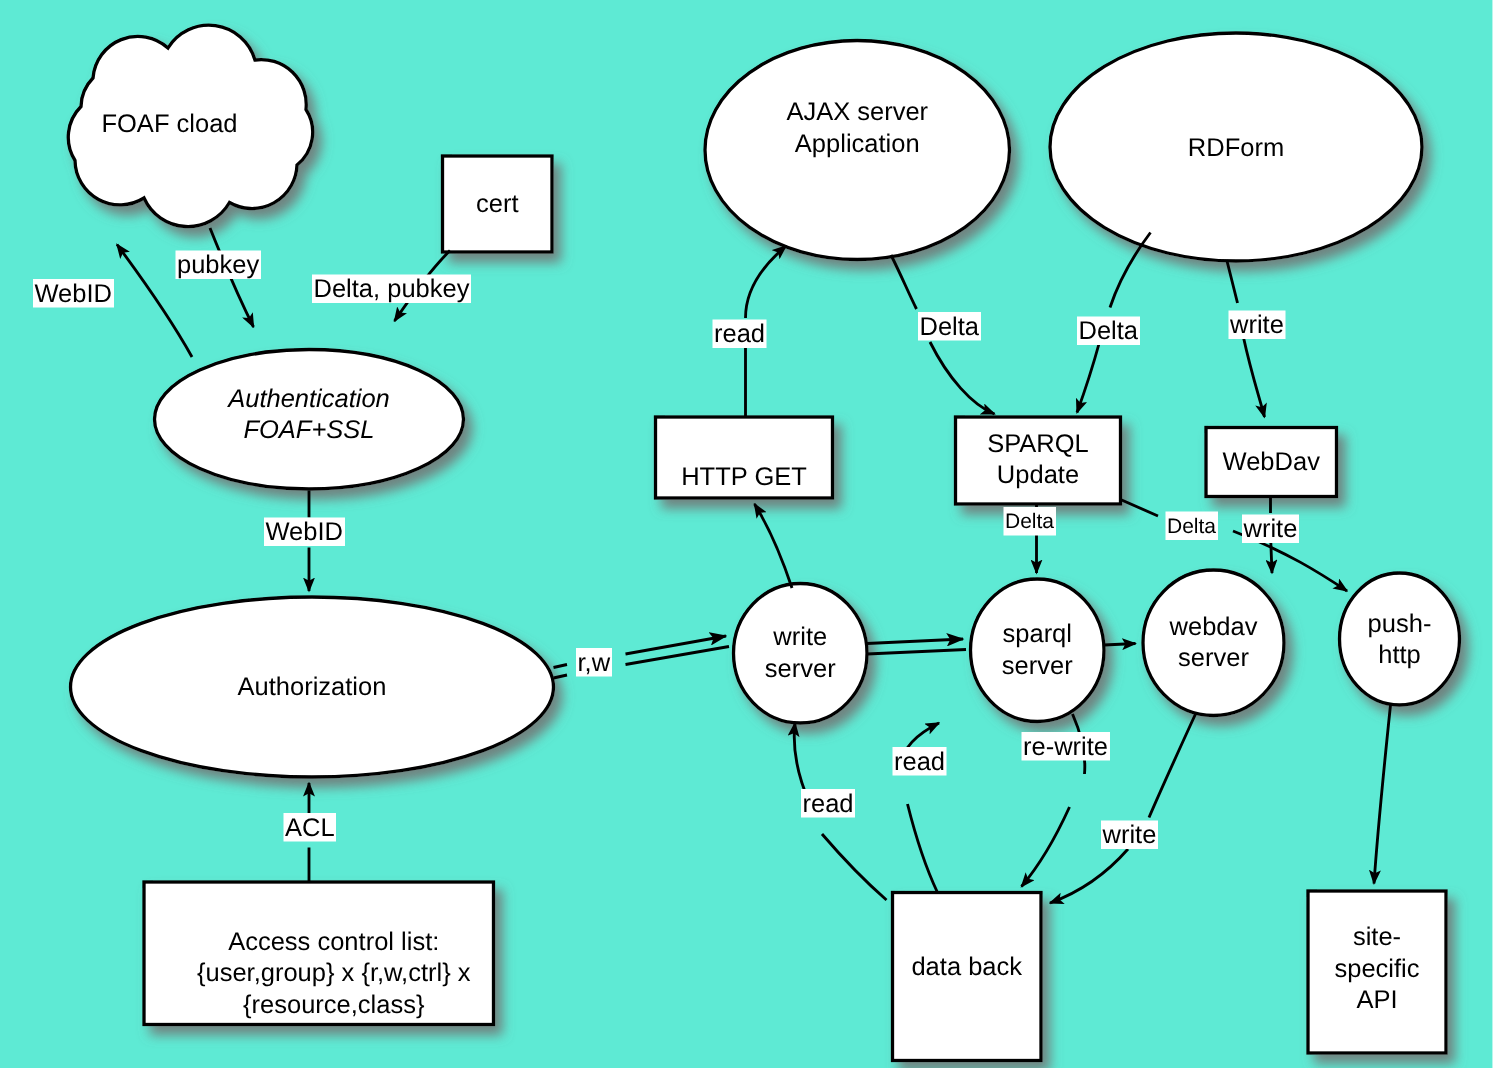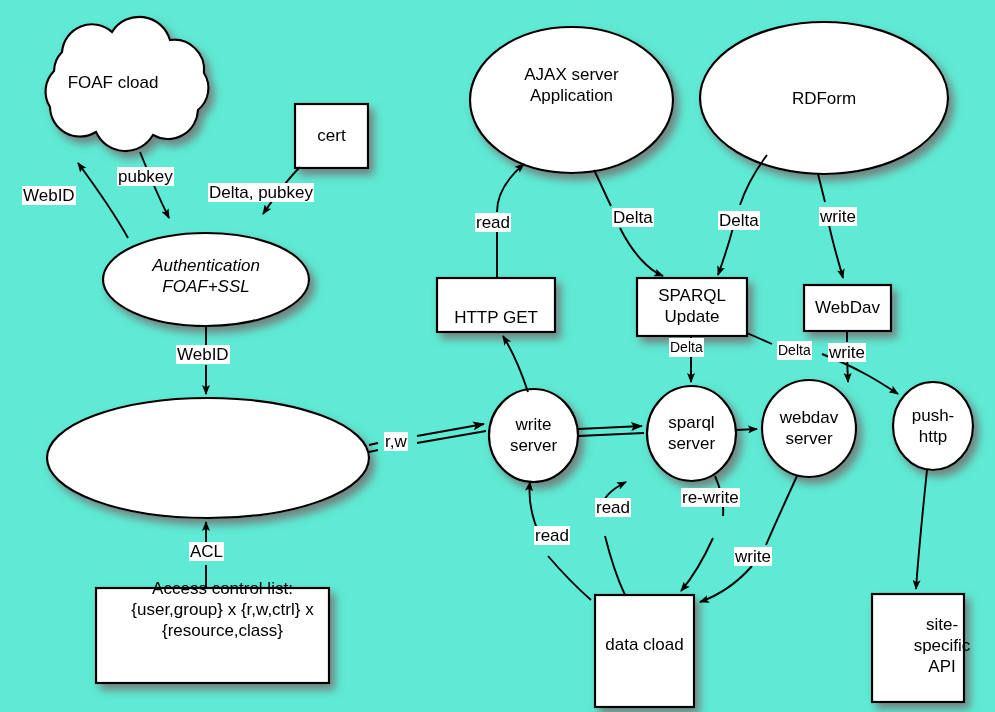"Authorization" div.nodetext { html: none -> <div>Authorization</div> }
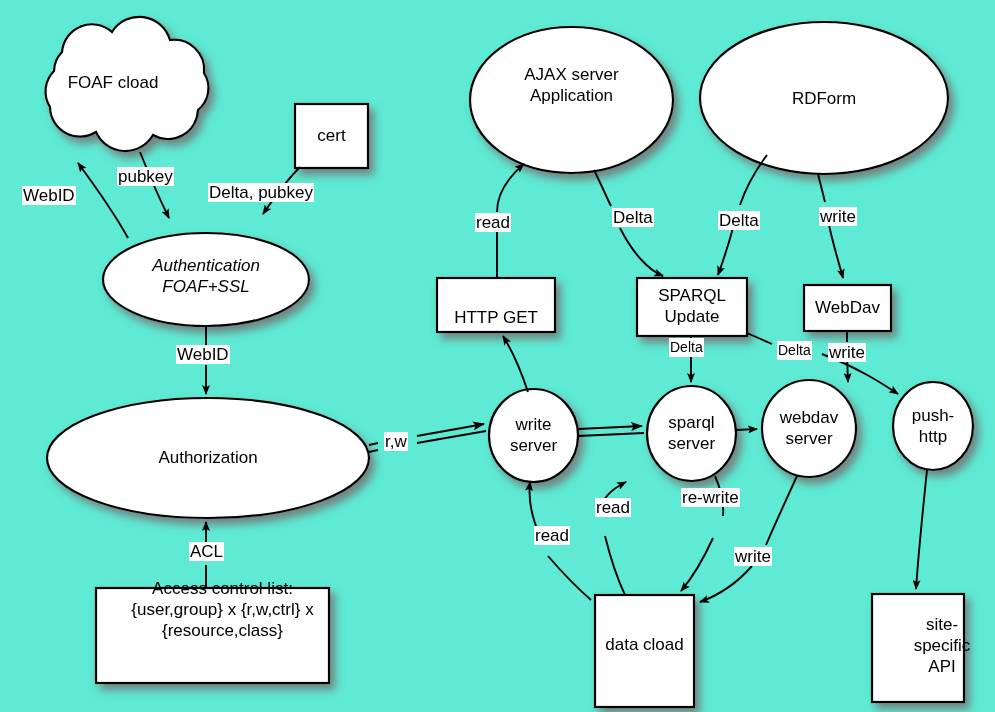"Access control list:" div.nodetext { top: 578px -> 617px }
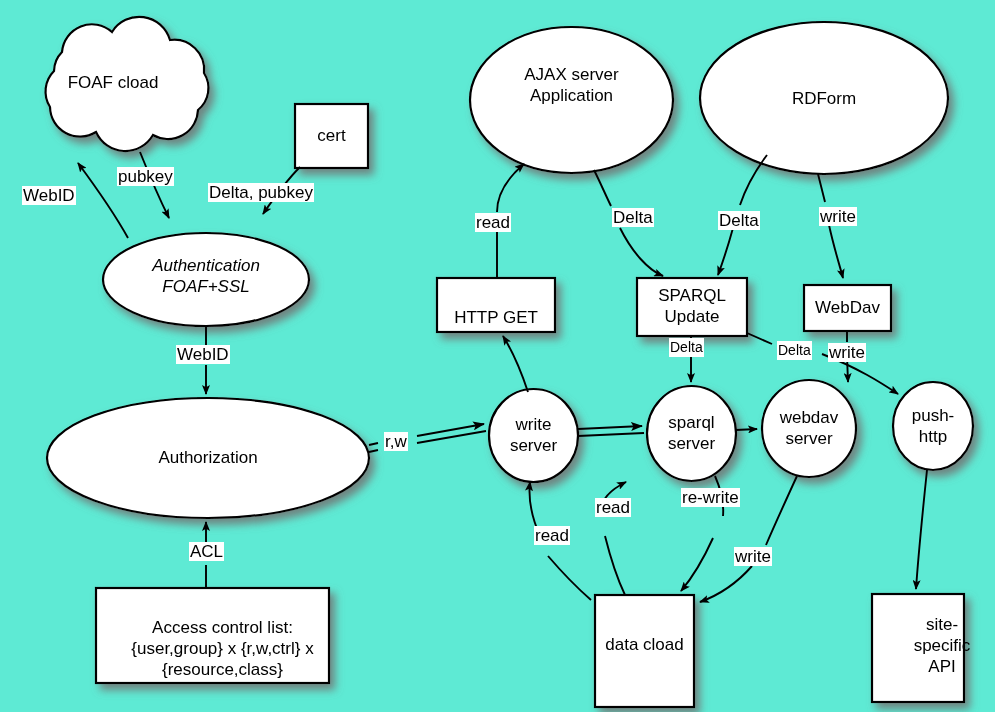"site-" div.nodetext { padding-left: 24px -> none }
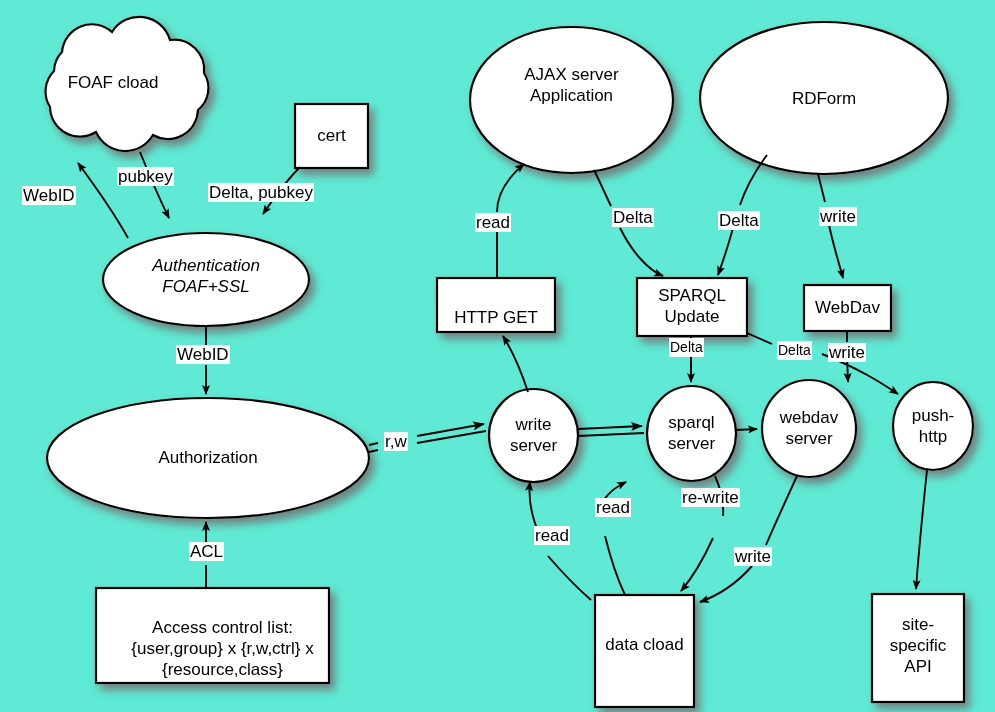"data cload" div.nodetext { text: cload -> back }
